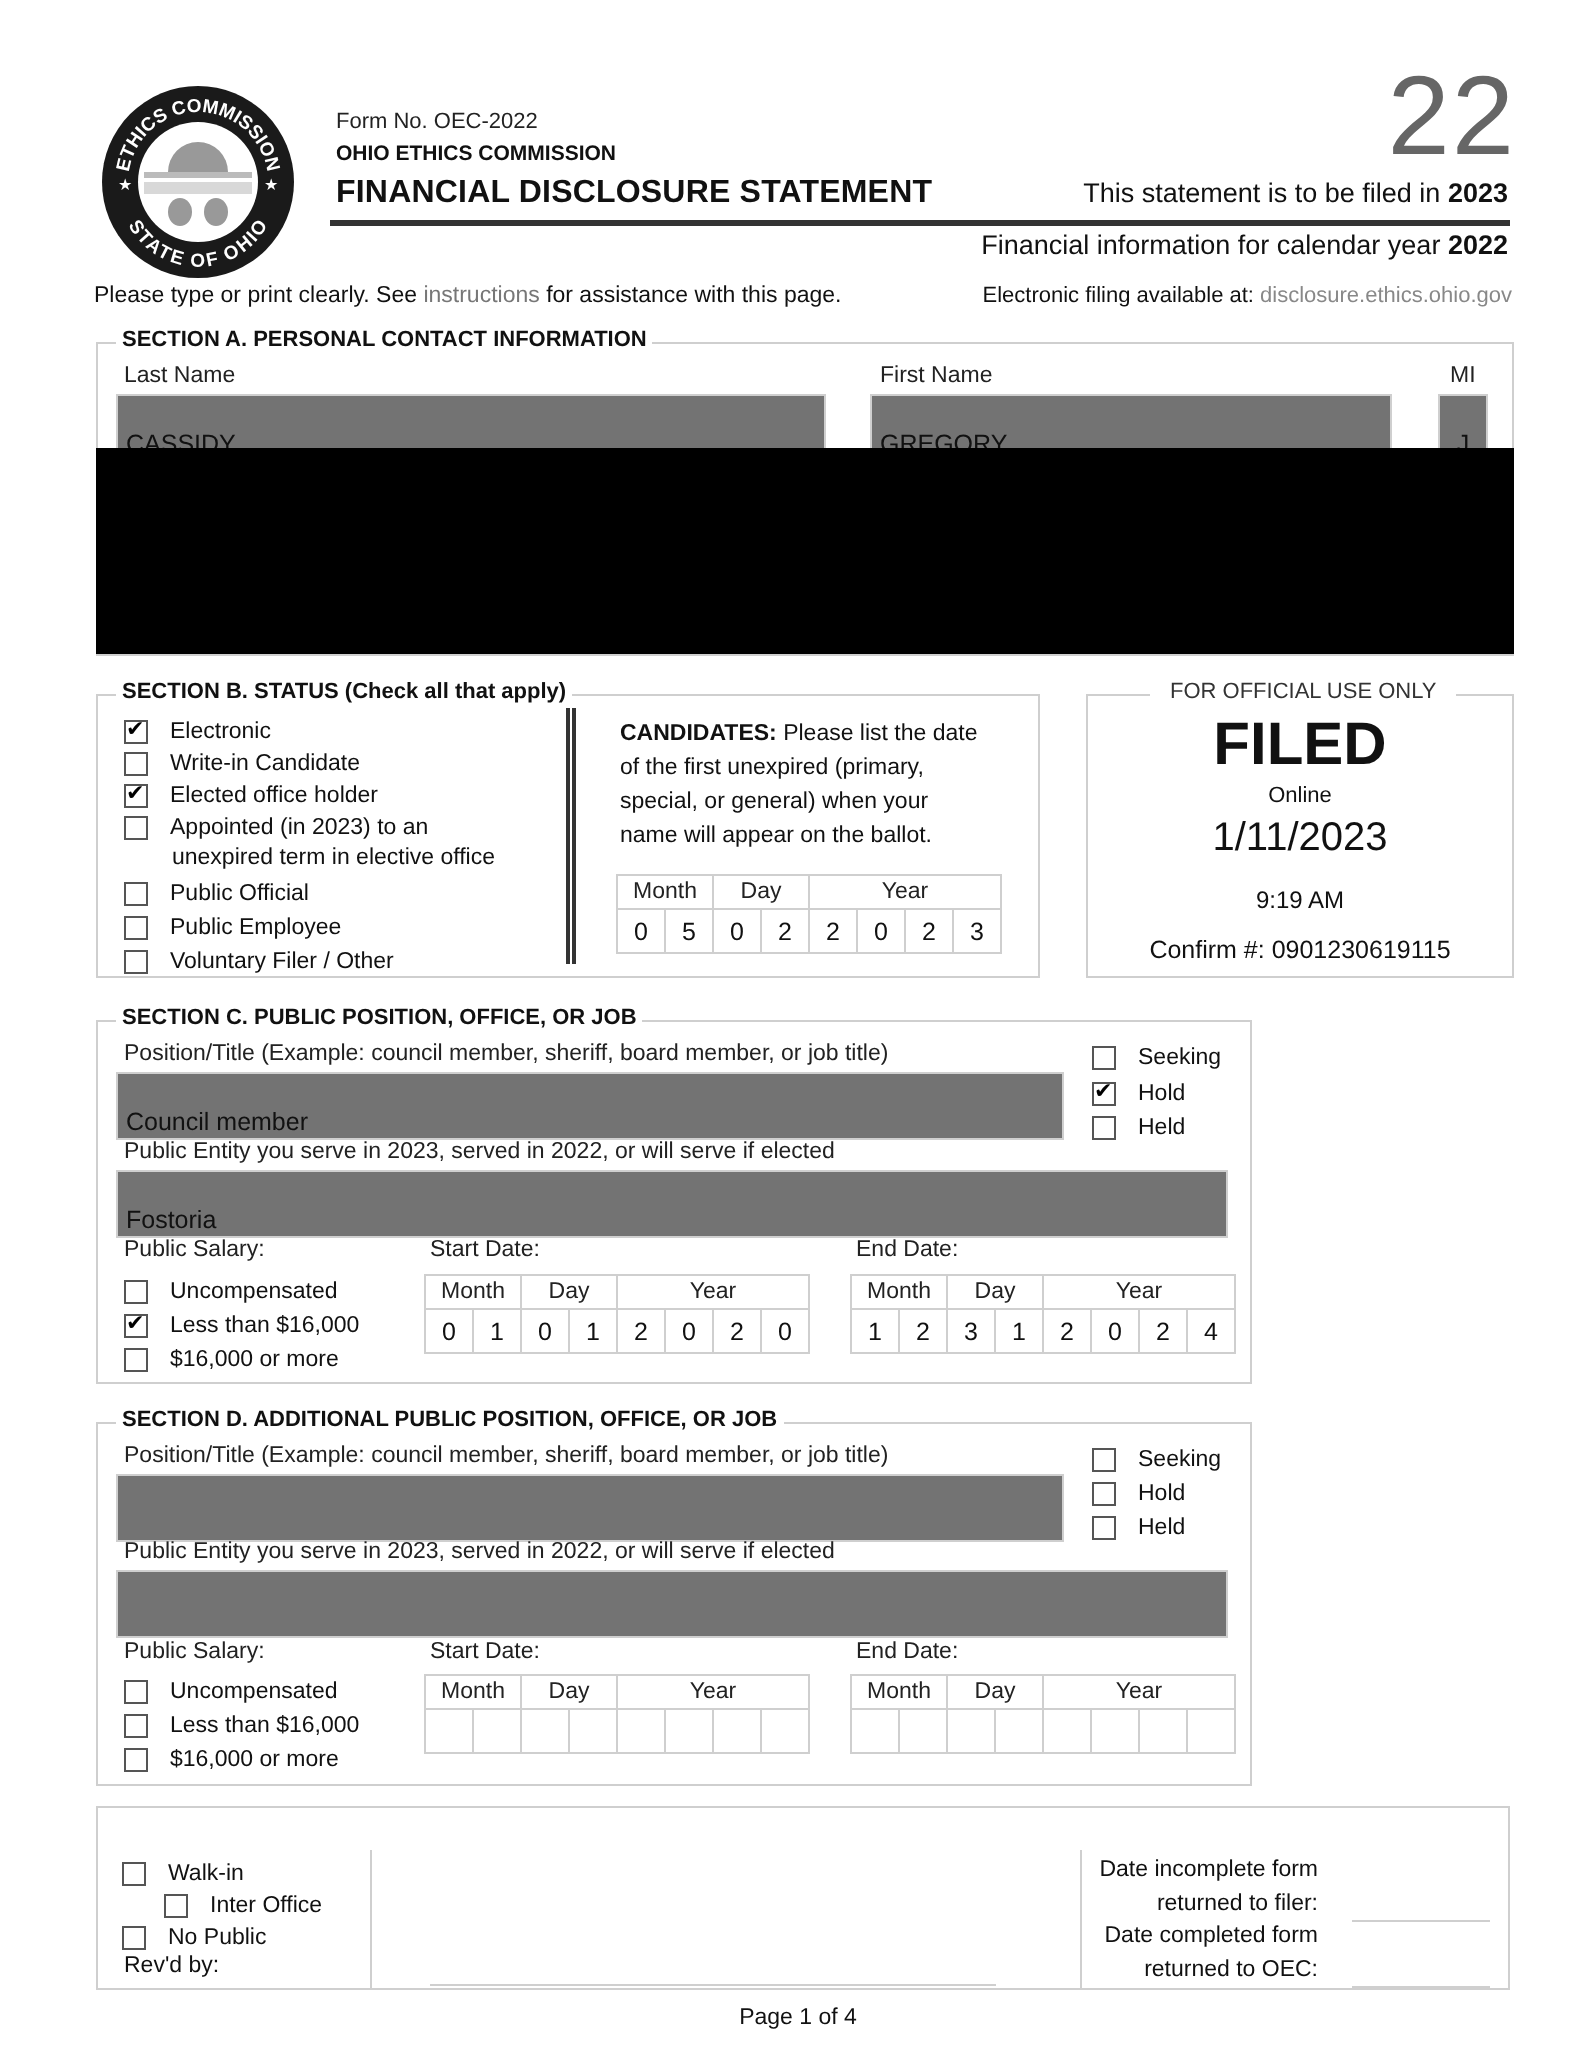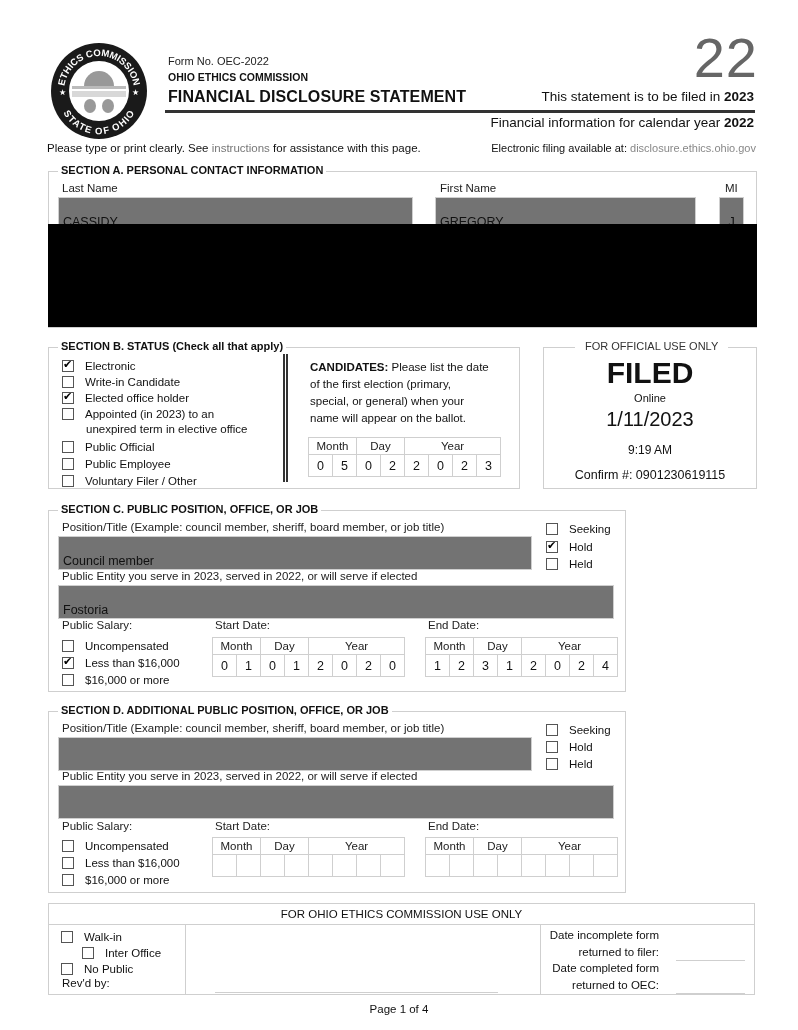"of the first election (primary," span { text: election -> unexpired }
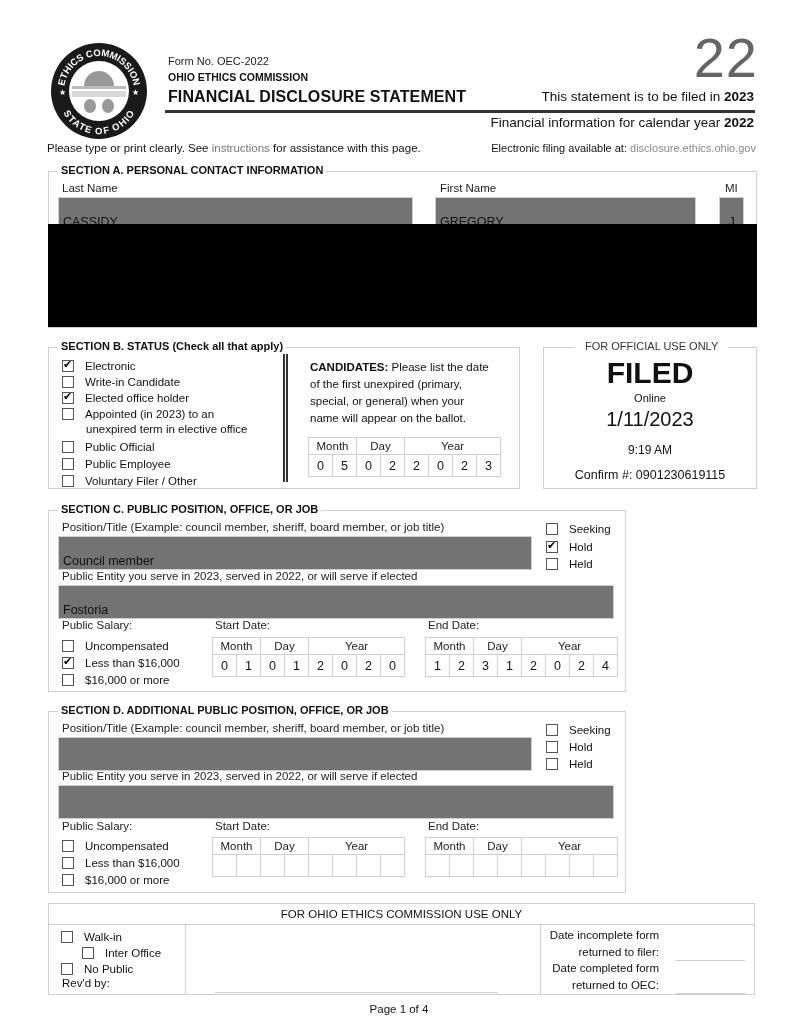"FOR OHIO ETHICS COMMISSION USE" div.ft-head { html: <div>FOR OHIO ETHICS COMMISSION USE ONLY</div> -> none }
